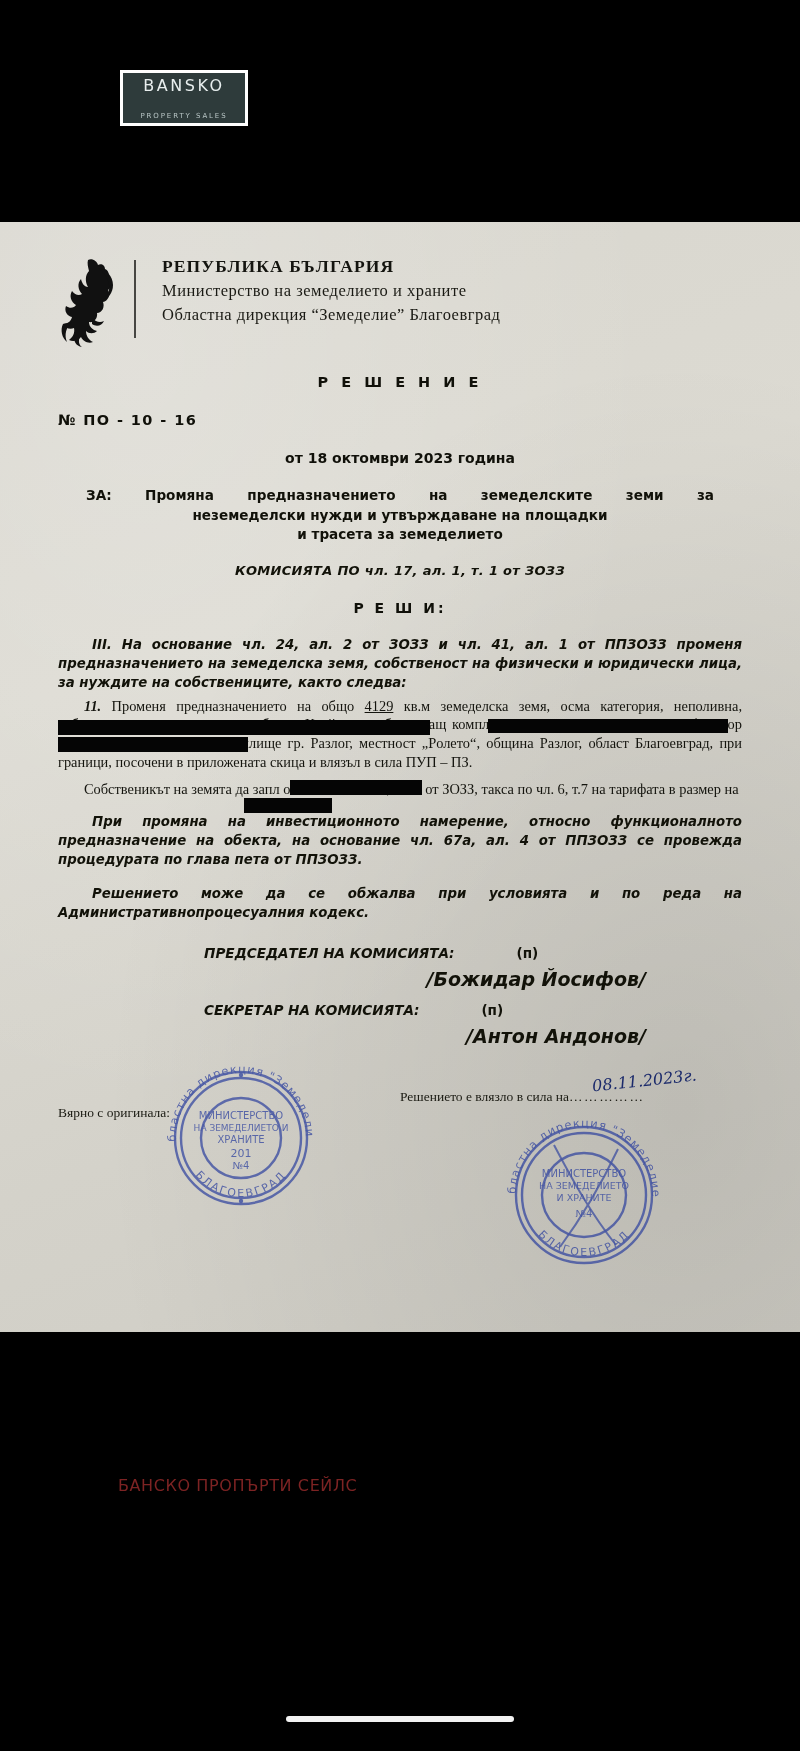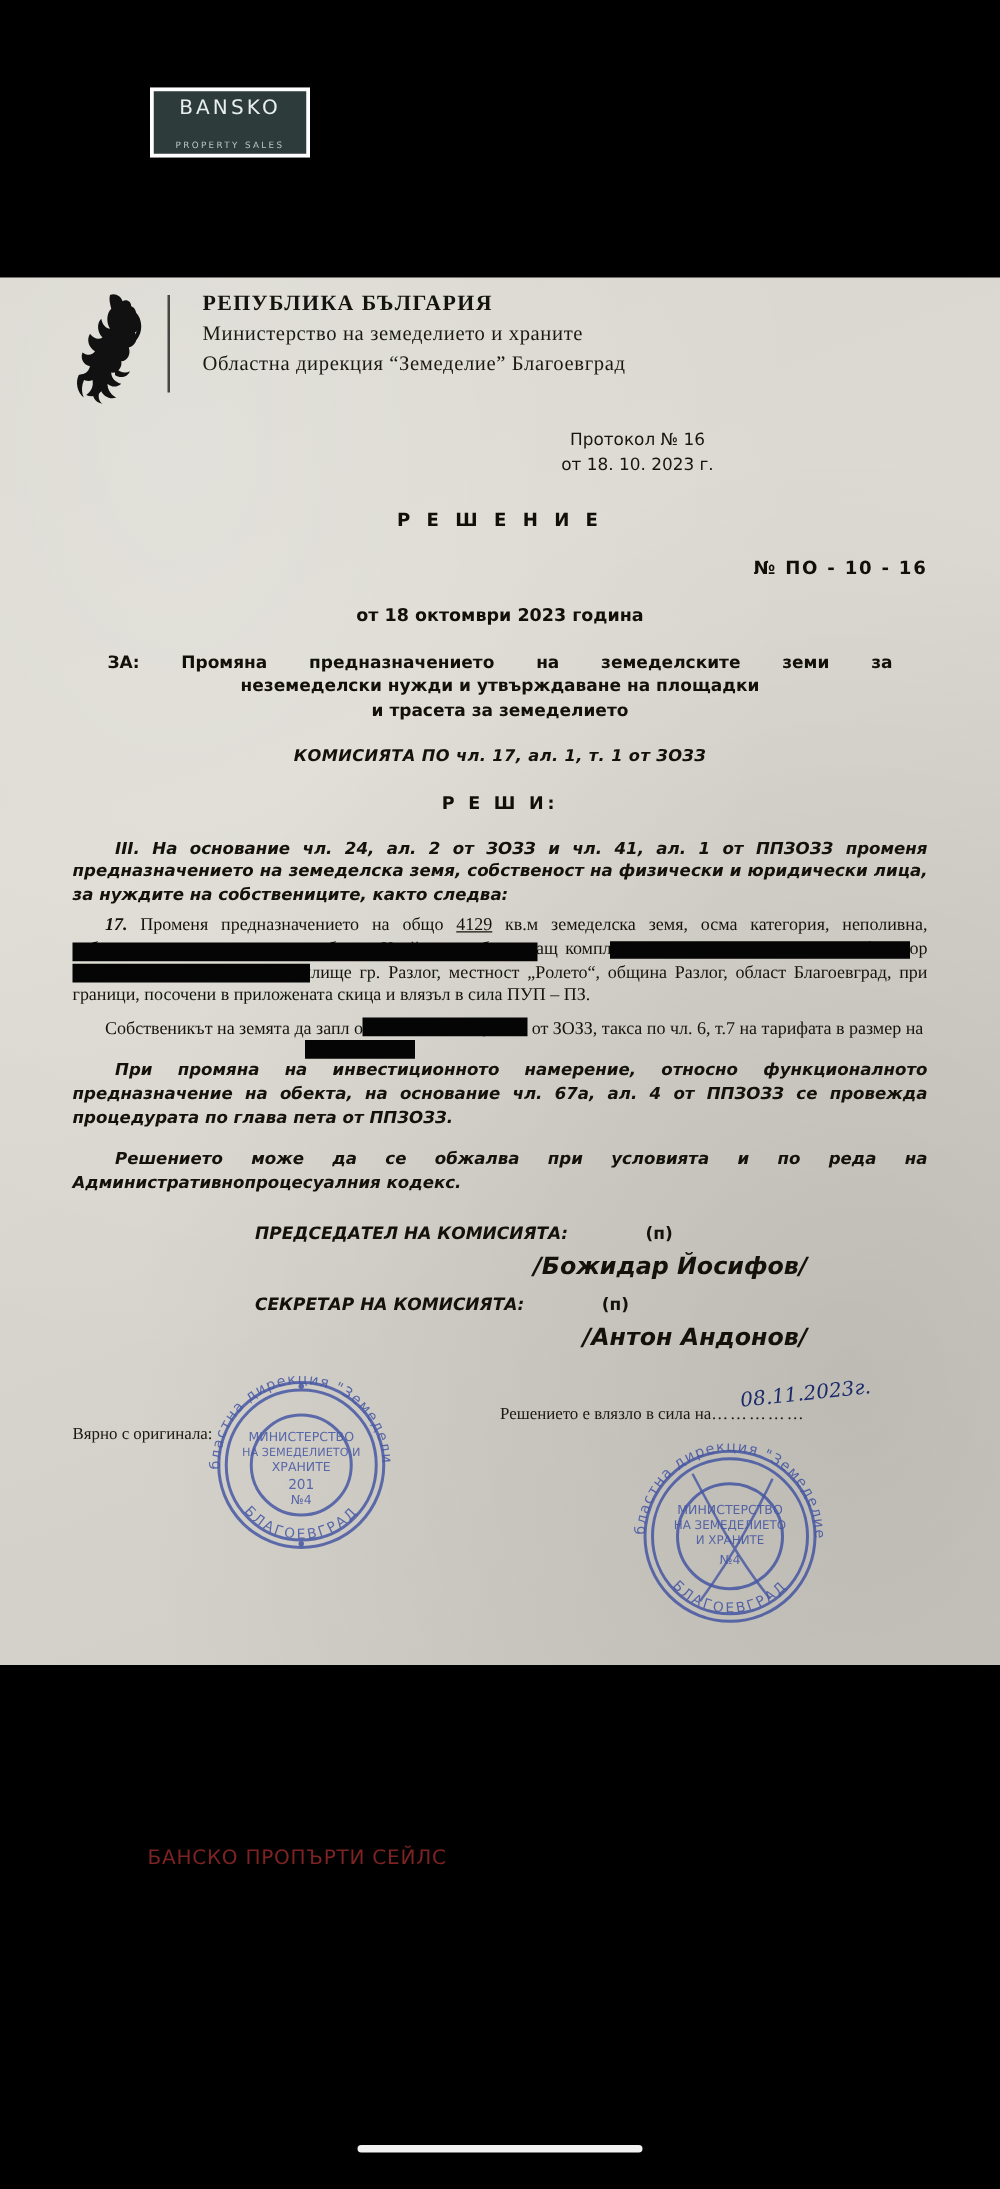"РЕПУБЛИКА БЪЛГАРИЯ" .letterhead { padding-top: 8px -> 32px }
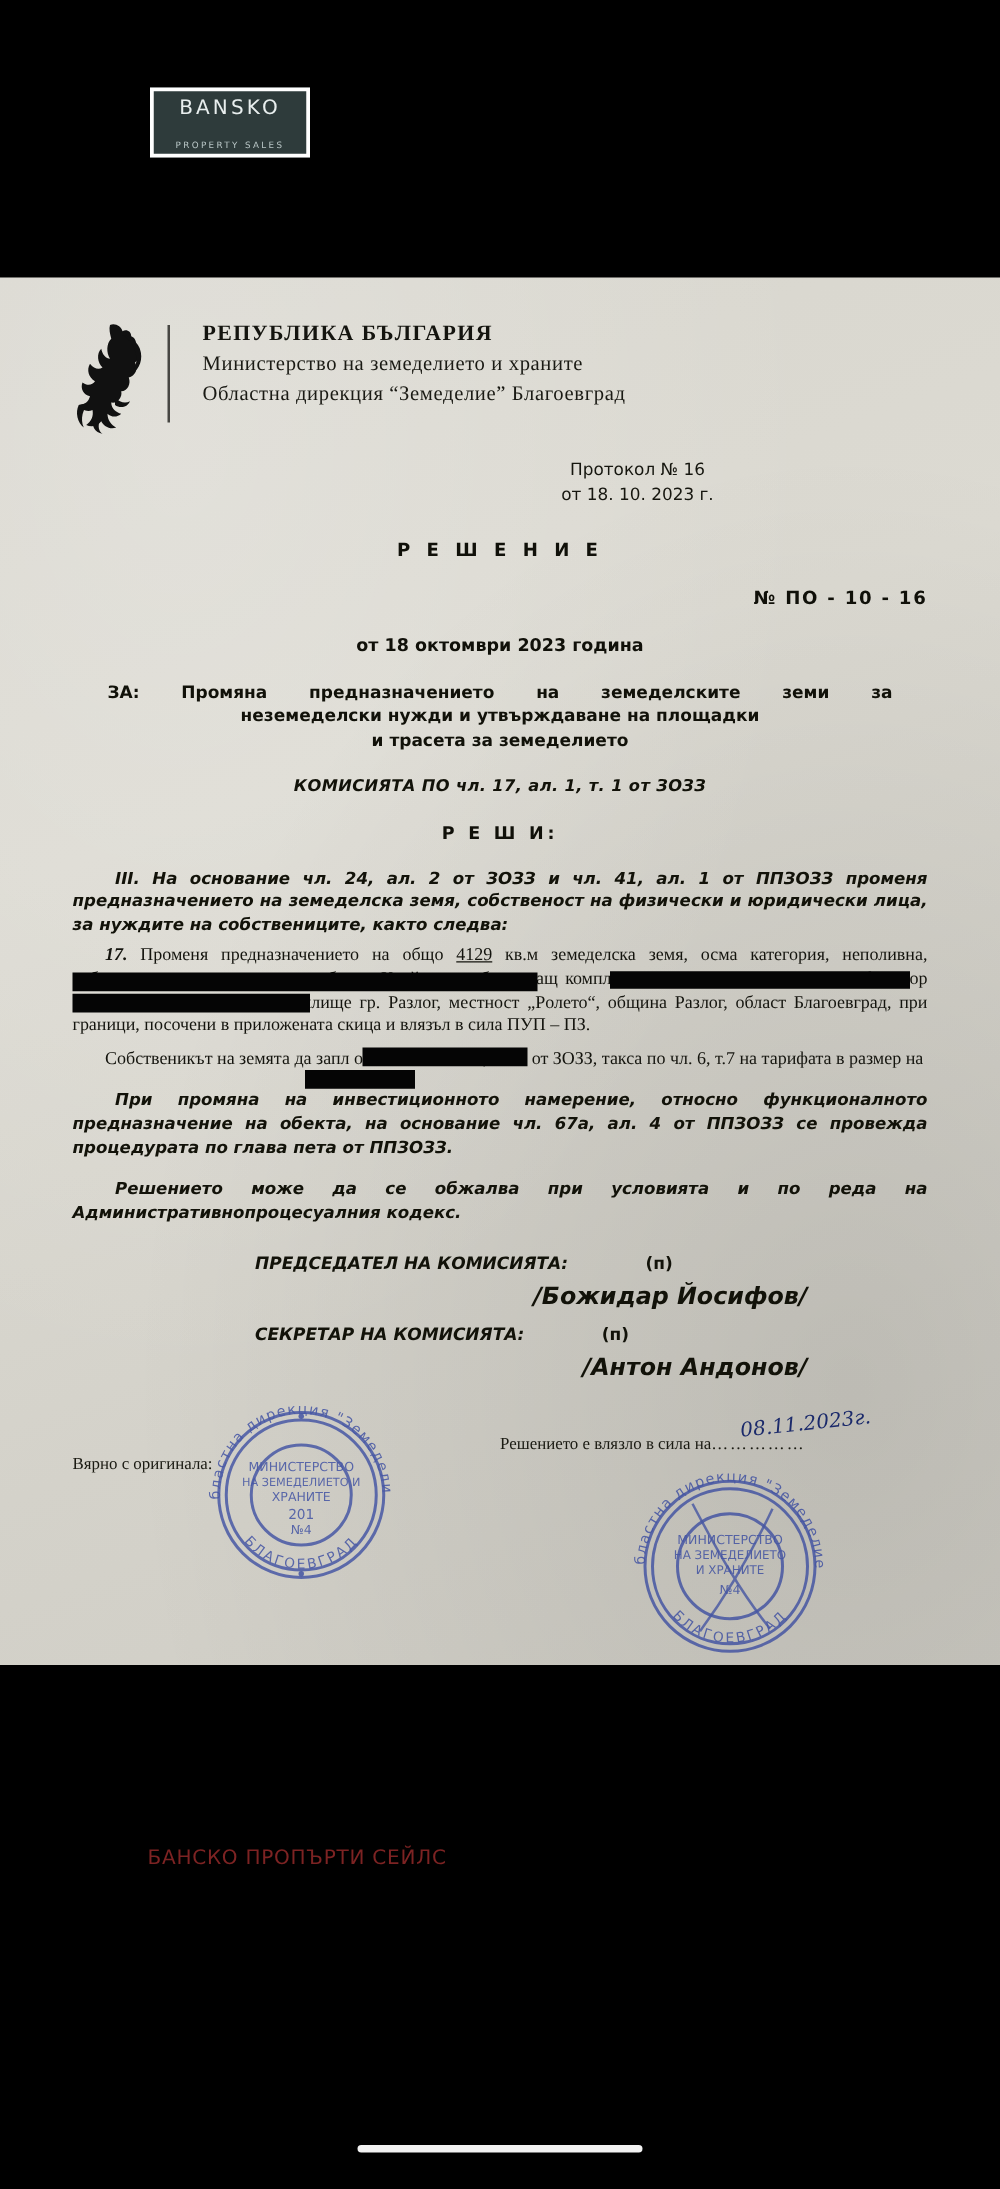"Протокол № 16" div.protocol { html: <div> <div>Протокол № 16</div> <div>от 18. 10. 2023 г.</div> </div> -> none }
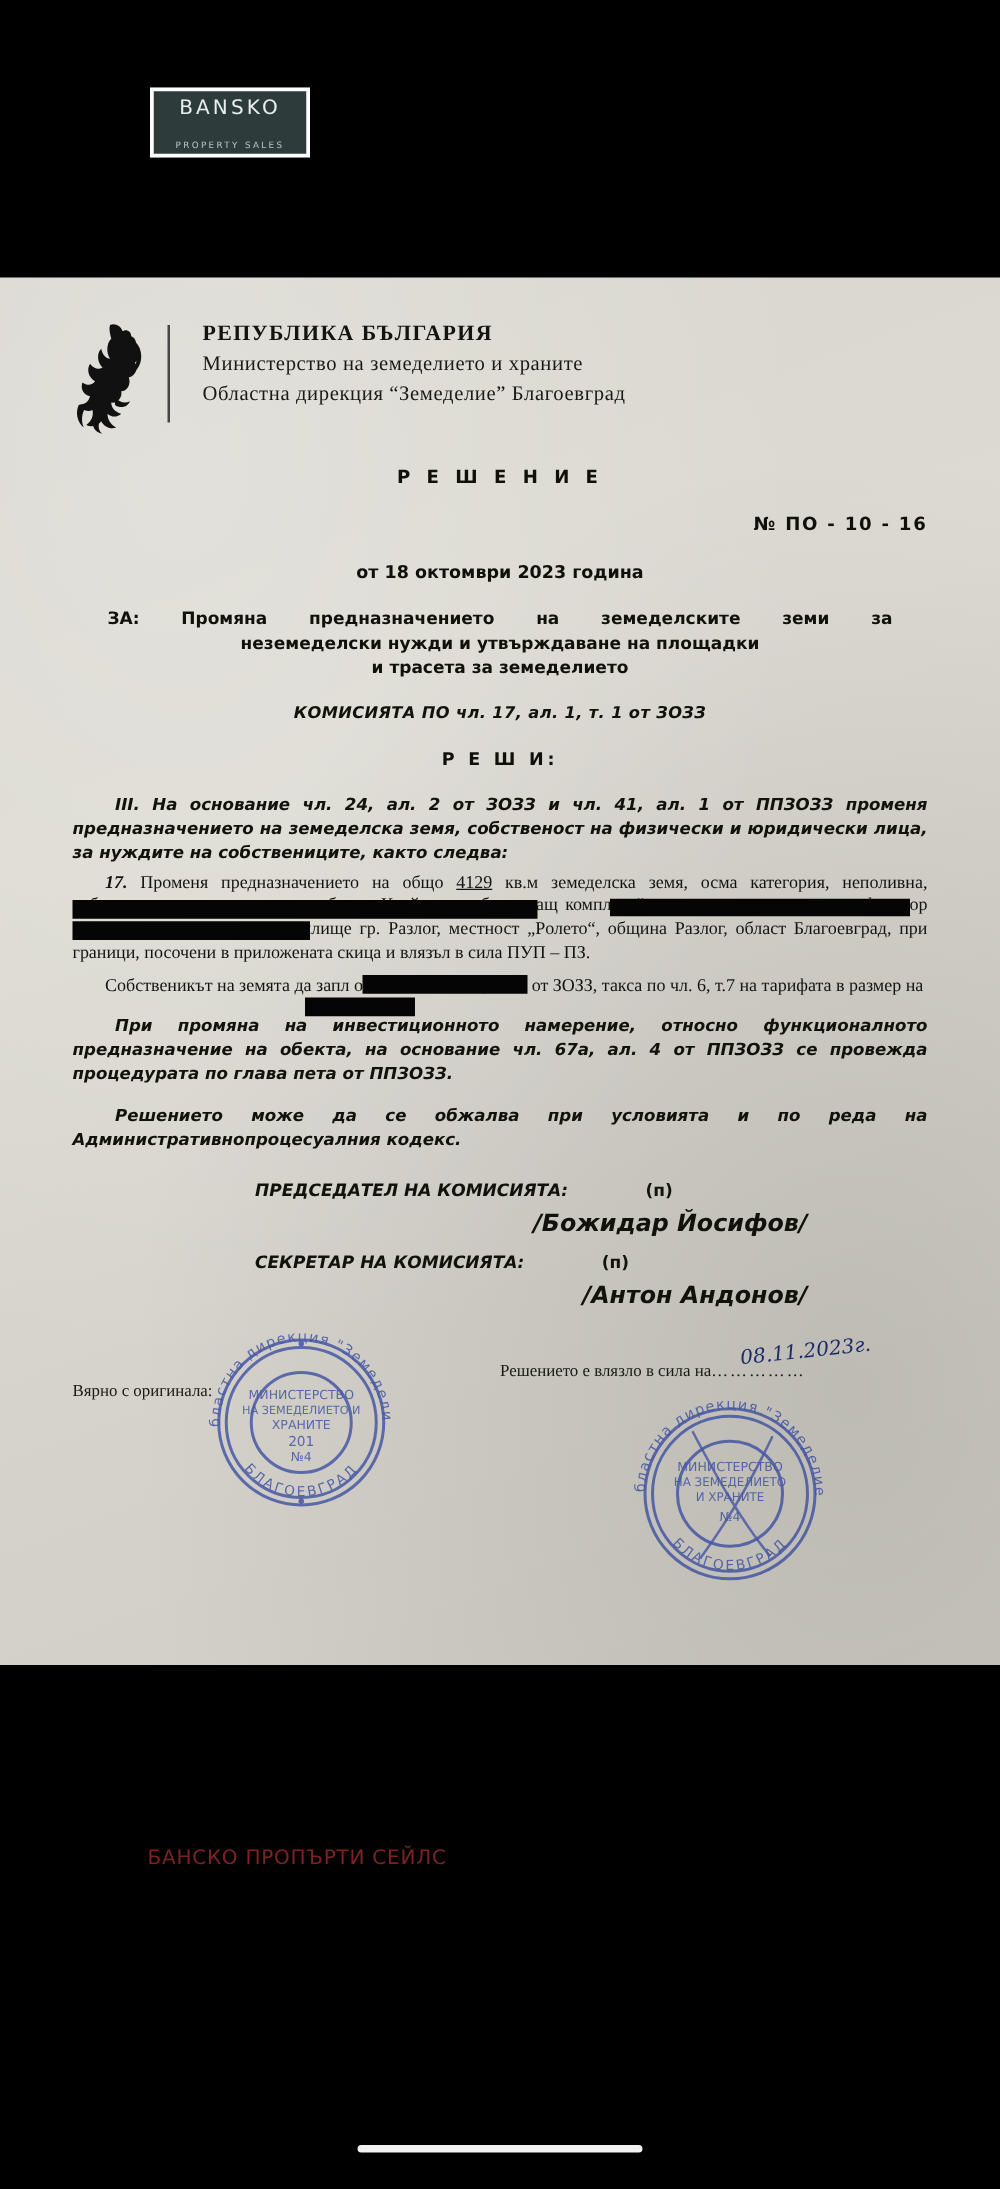"№ ПО - 10 -" .t-number { text-align: right -> left }
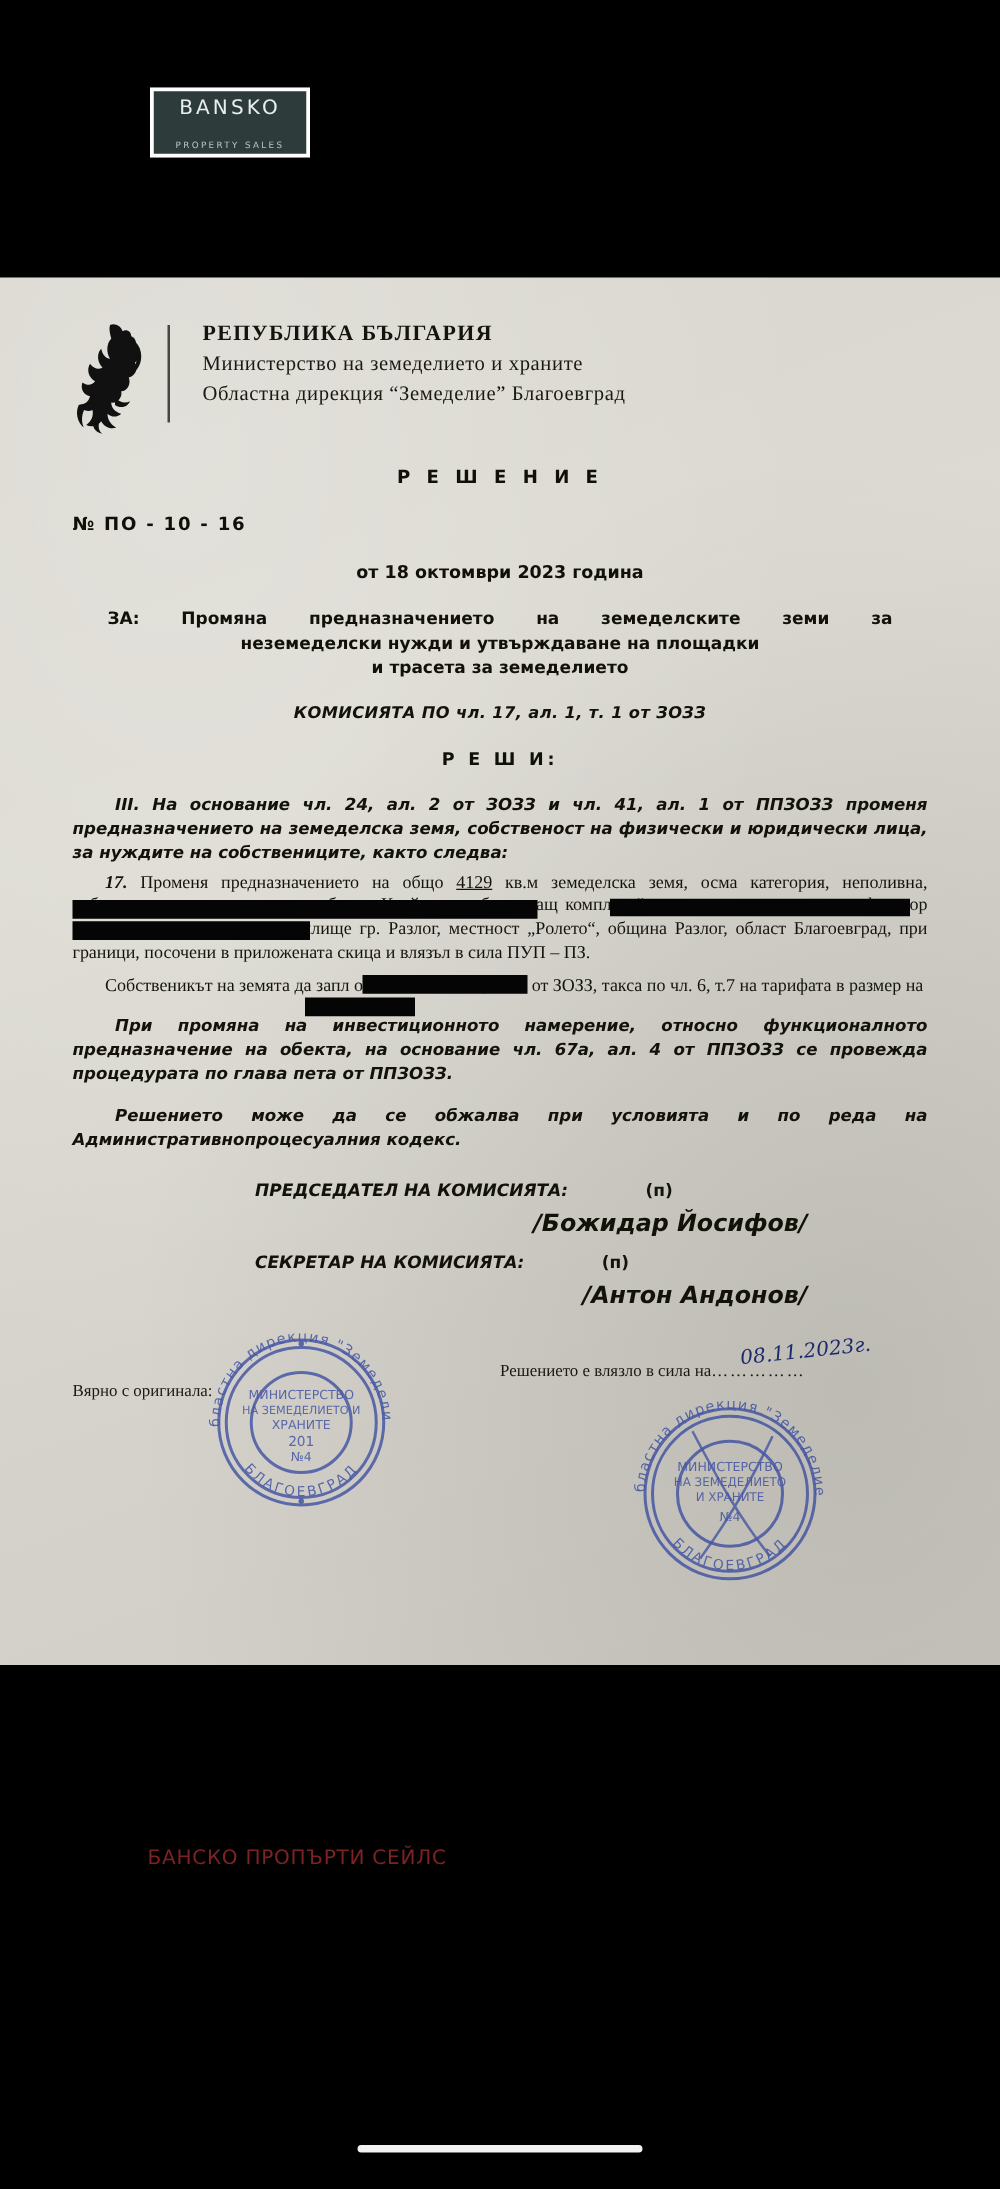"17." span.lead { text: 17 -> 11 }
